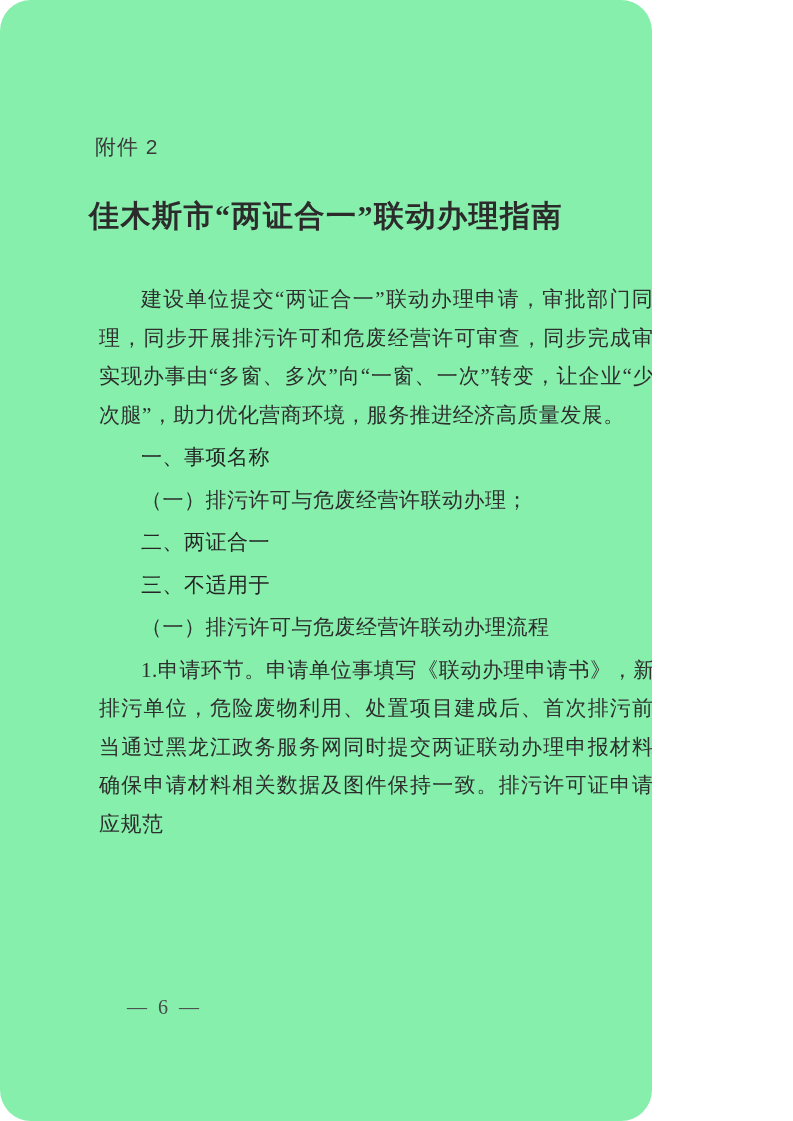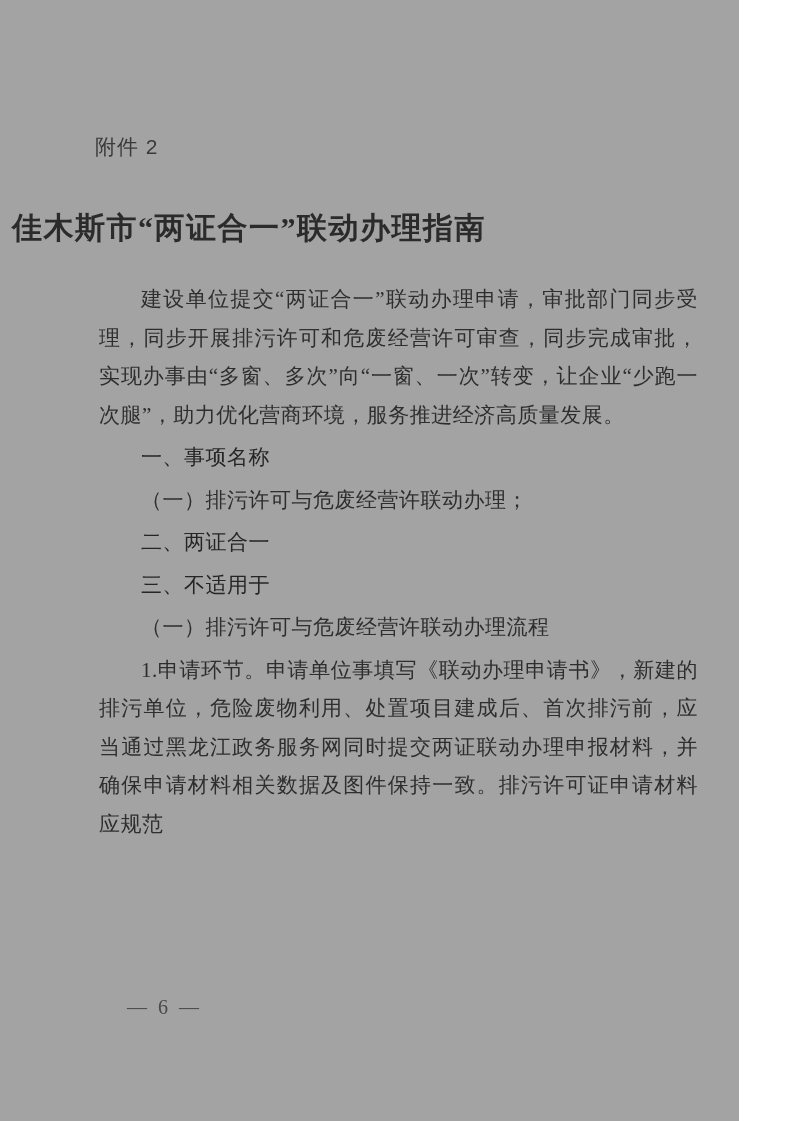"附件 2" .page { background: #a3a3a3 -> #86efac; border-radius: none -> 31px; width: 739px -> 652px }
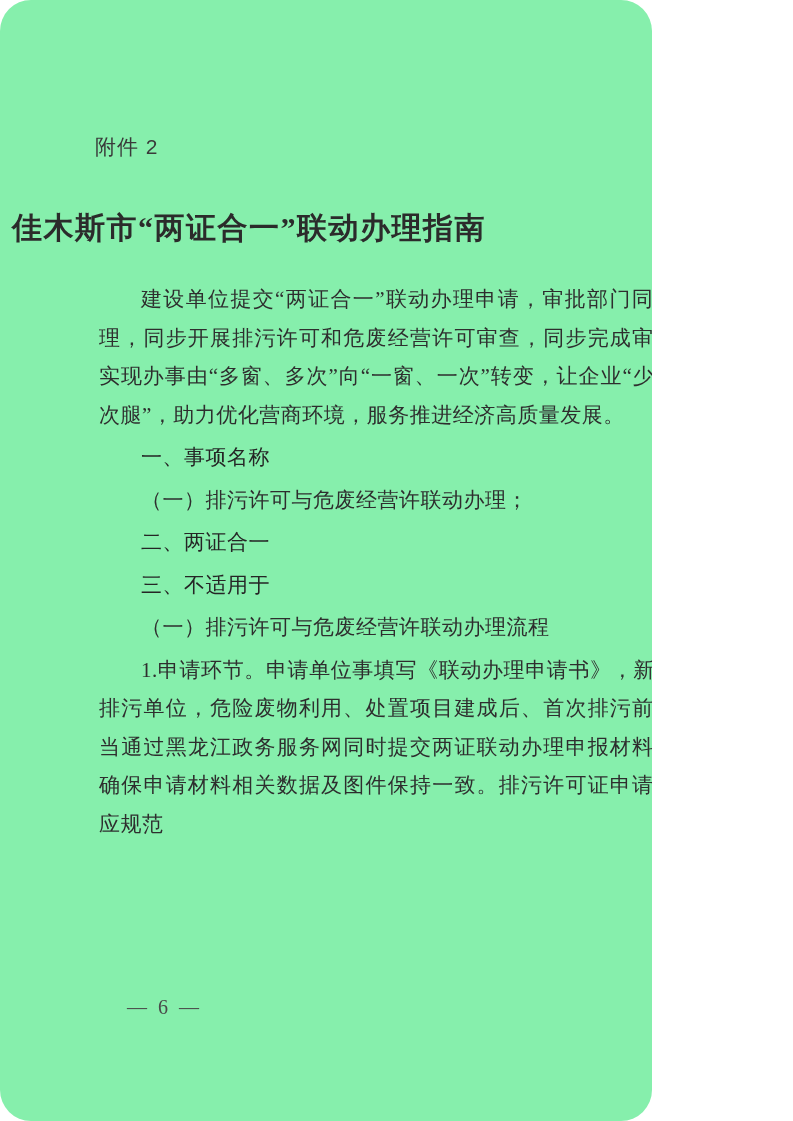"佳木斯市“两证合一”联动办理指南" .doc-title { margin: 12px -> 0; text-align: left -> center }
